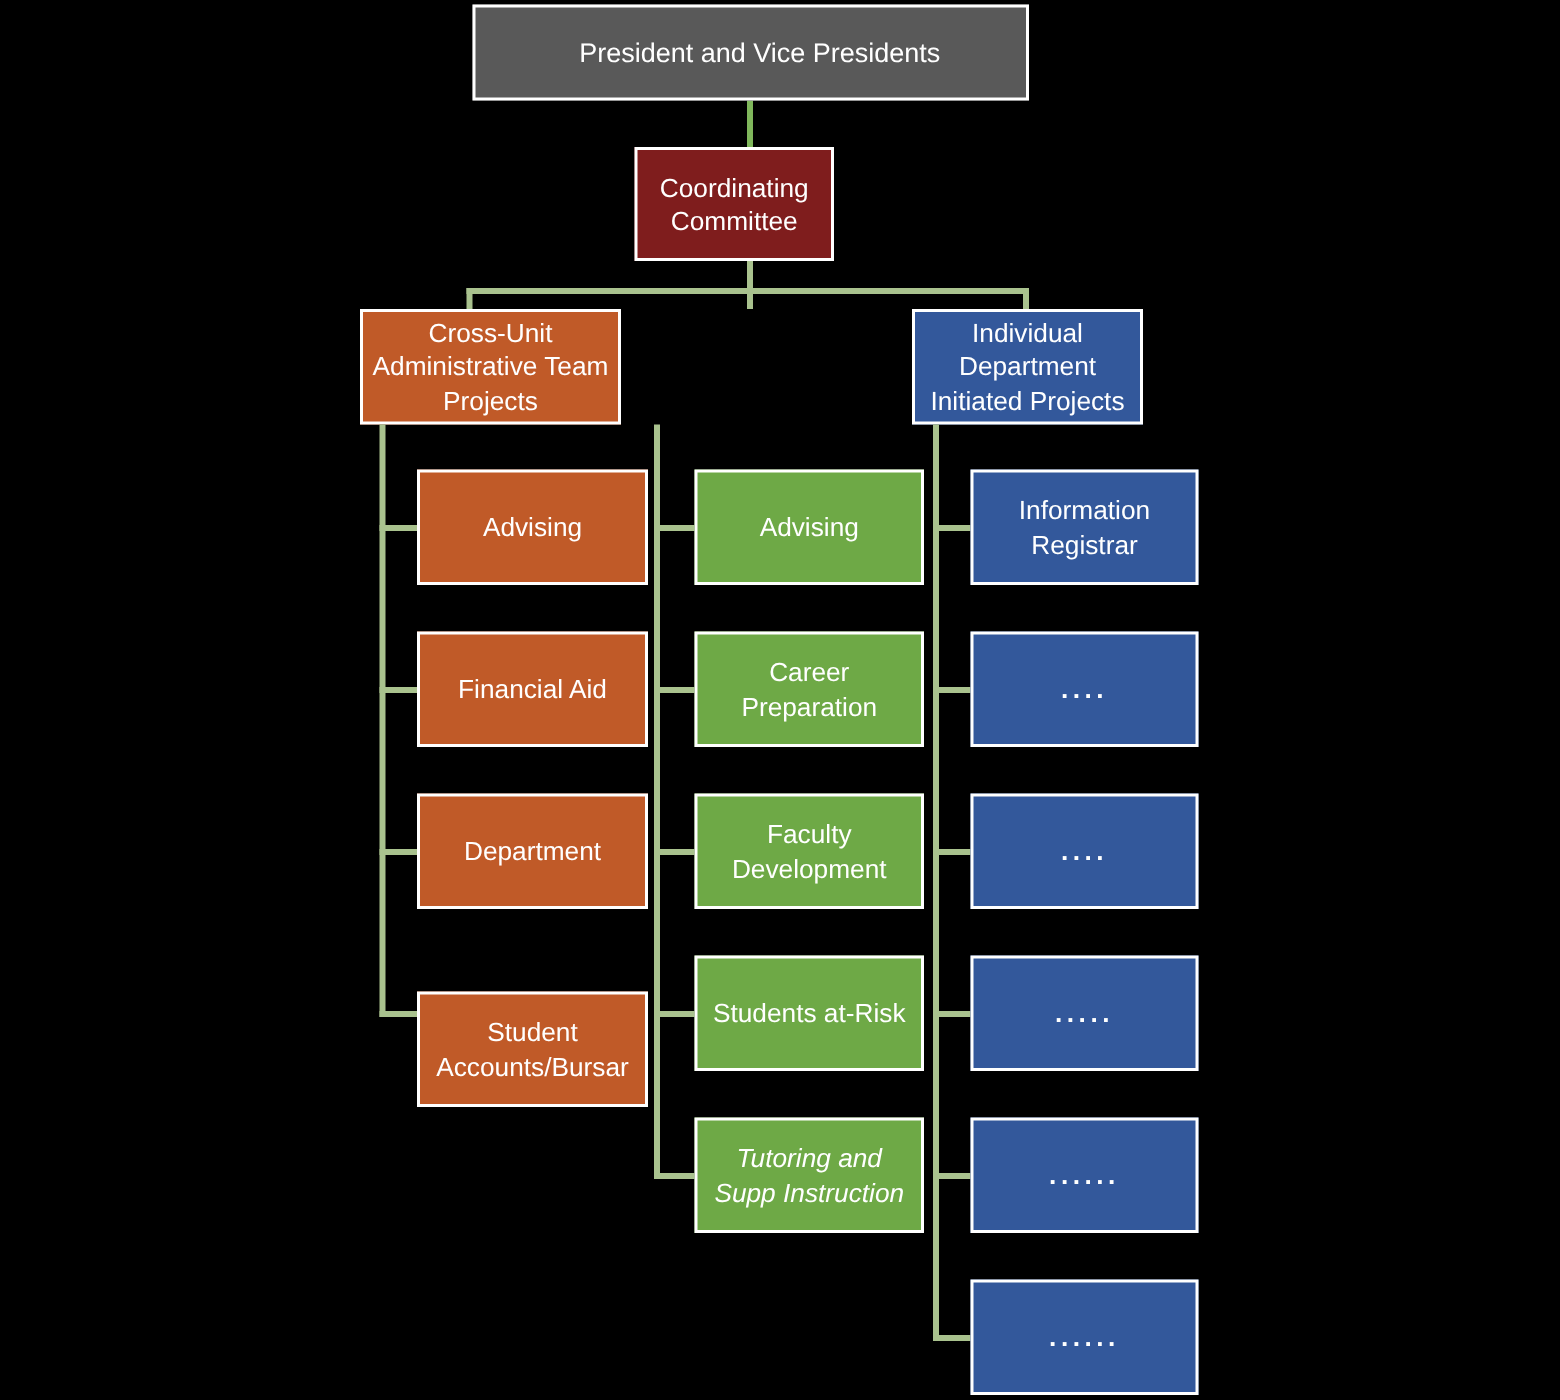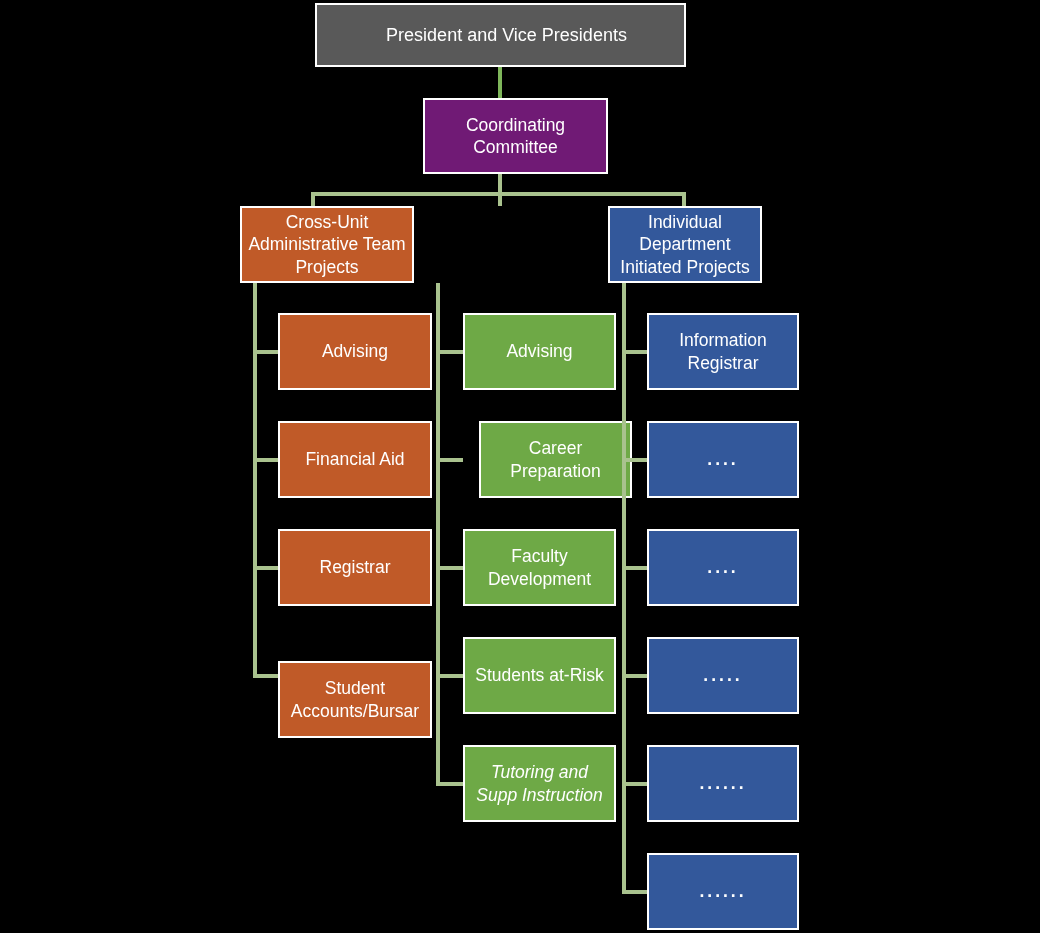"Coordinating Committee" div.box { background: #701a75 -> #7f1d1d; width: 185px -> 133px }
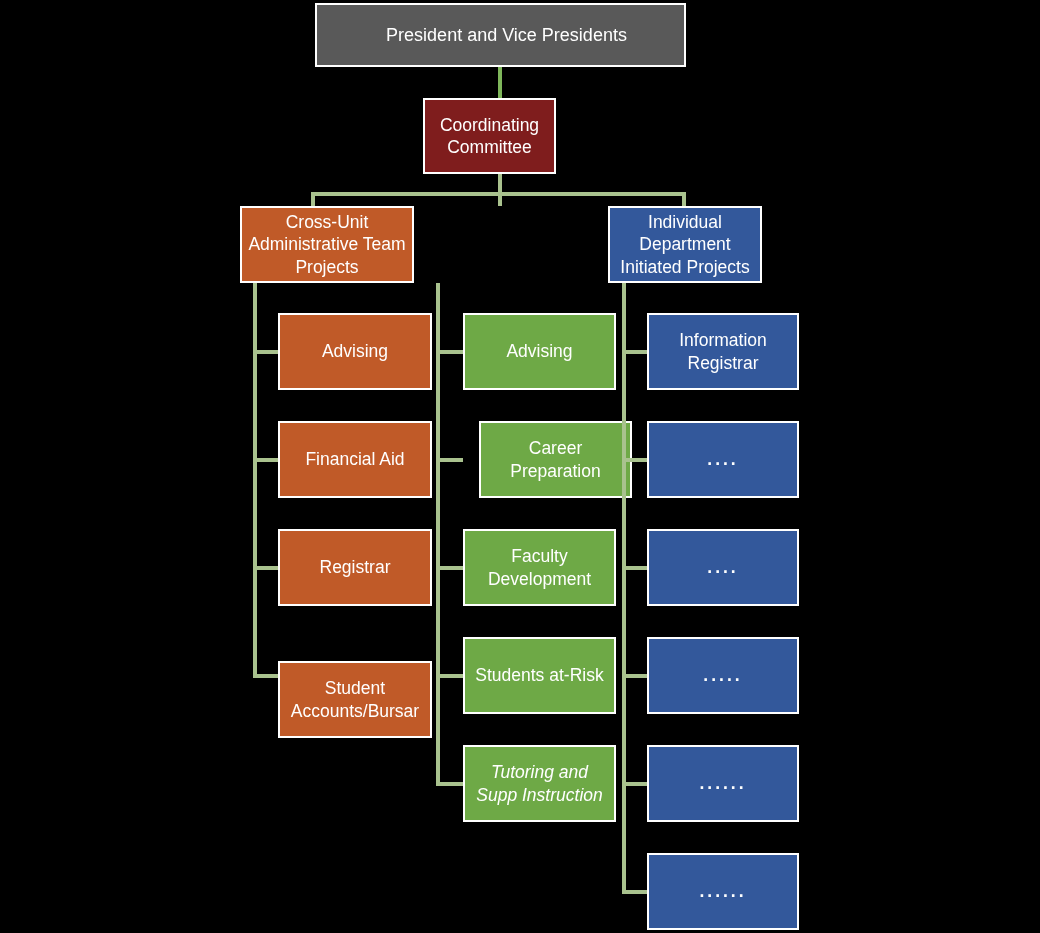"Career Preparation" div.box { margin-left: 16px -> none }
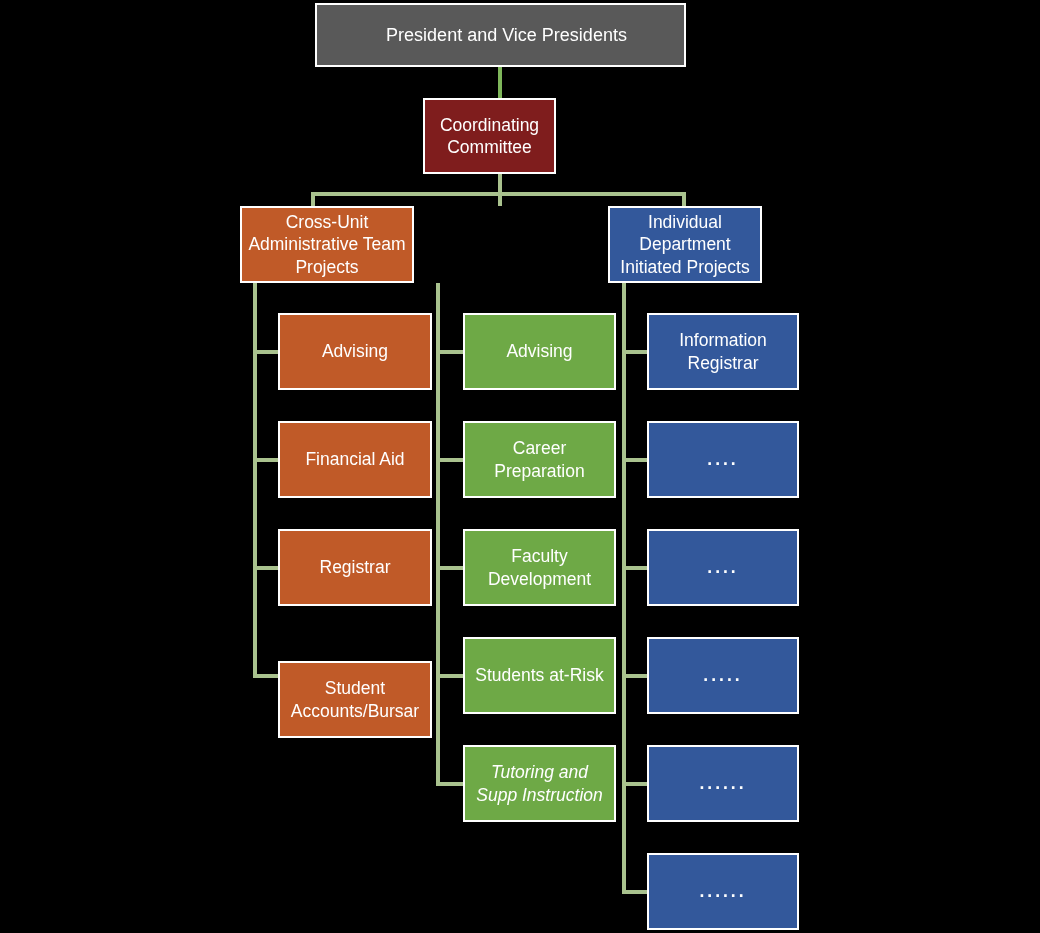"Registrar" span { text: Registrar -> Department }
